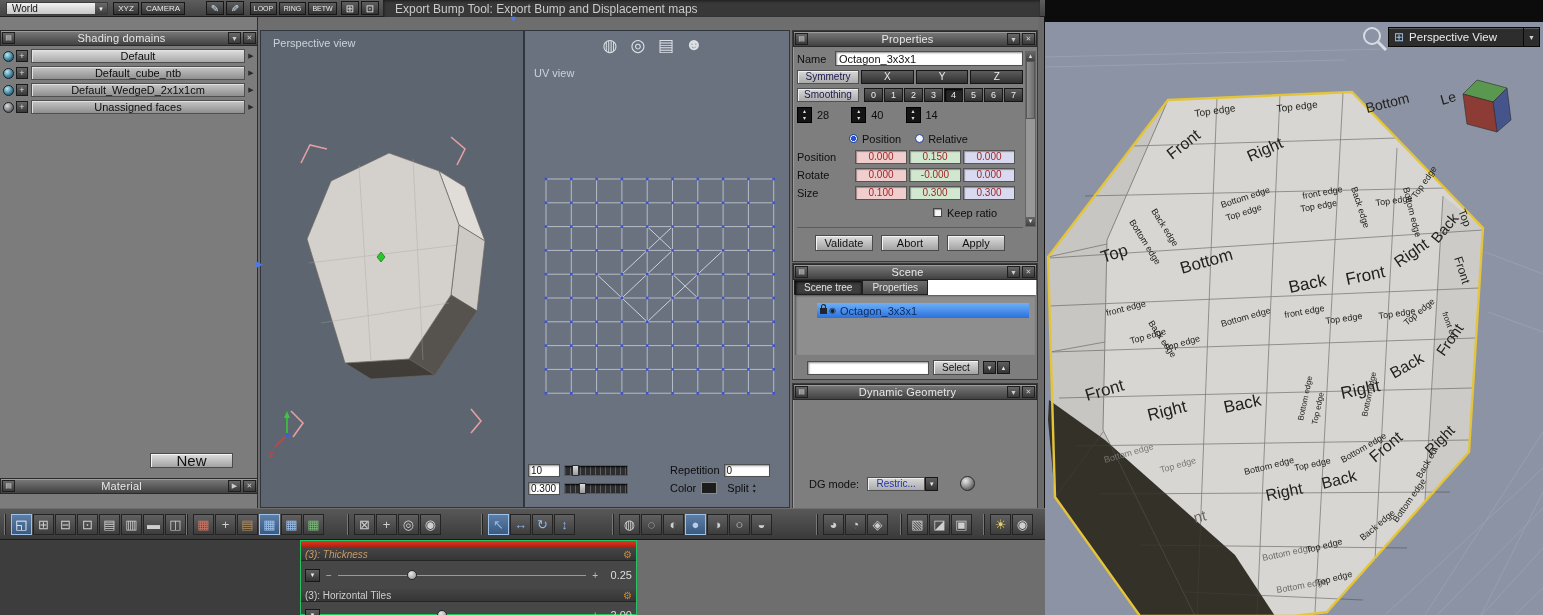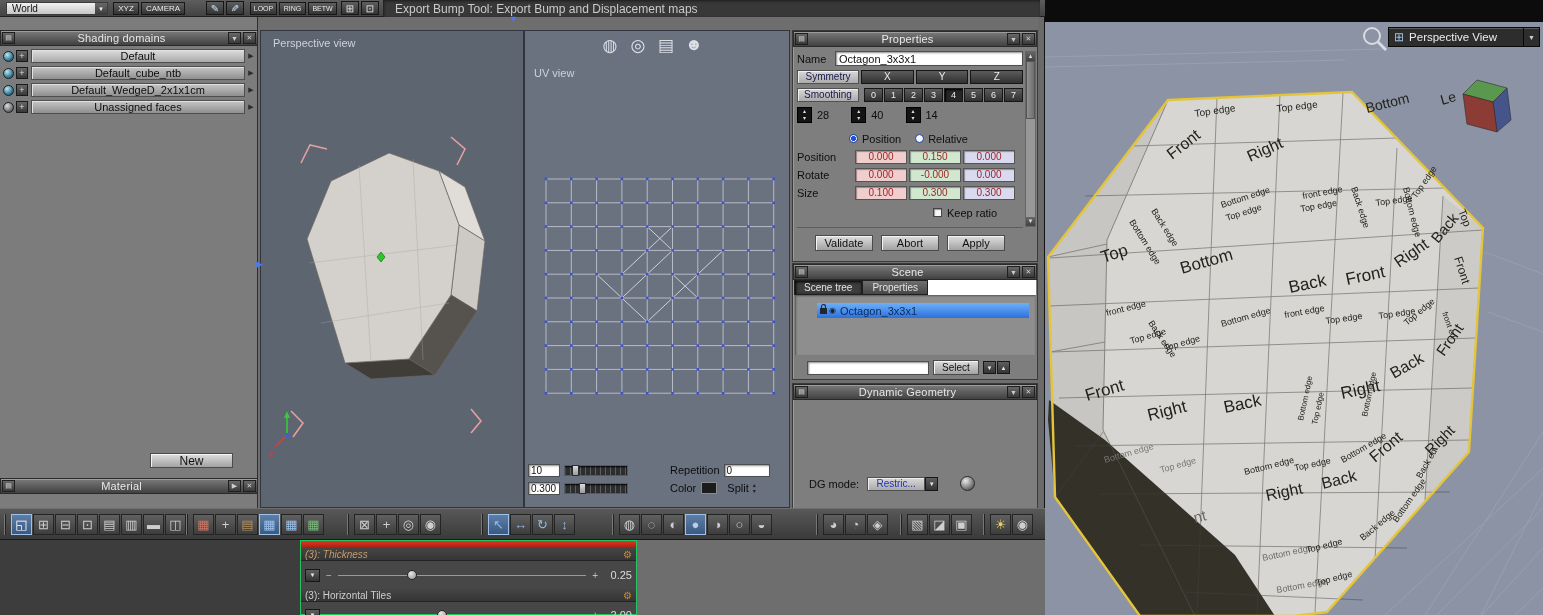"New" div.btn3d { font-size: 12px -> 15px }
